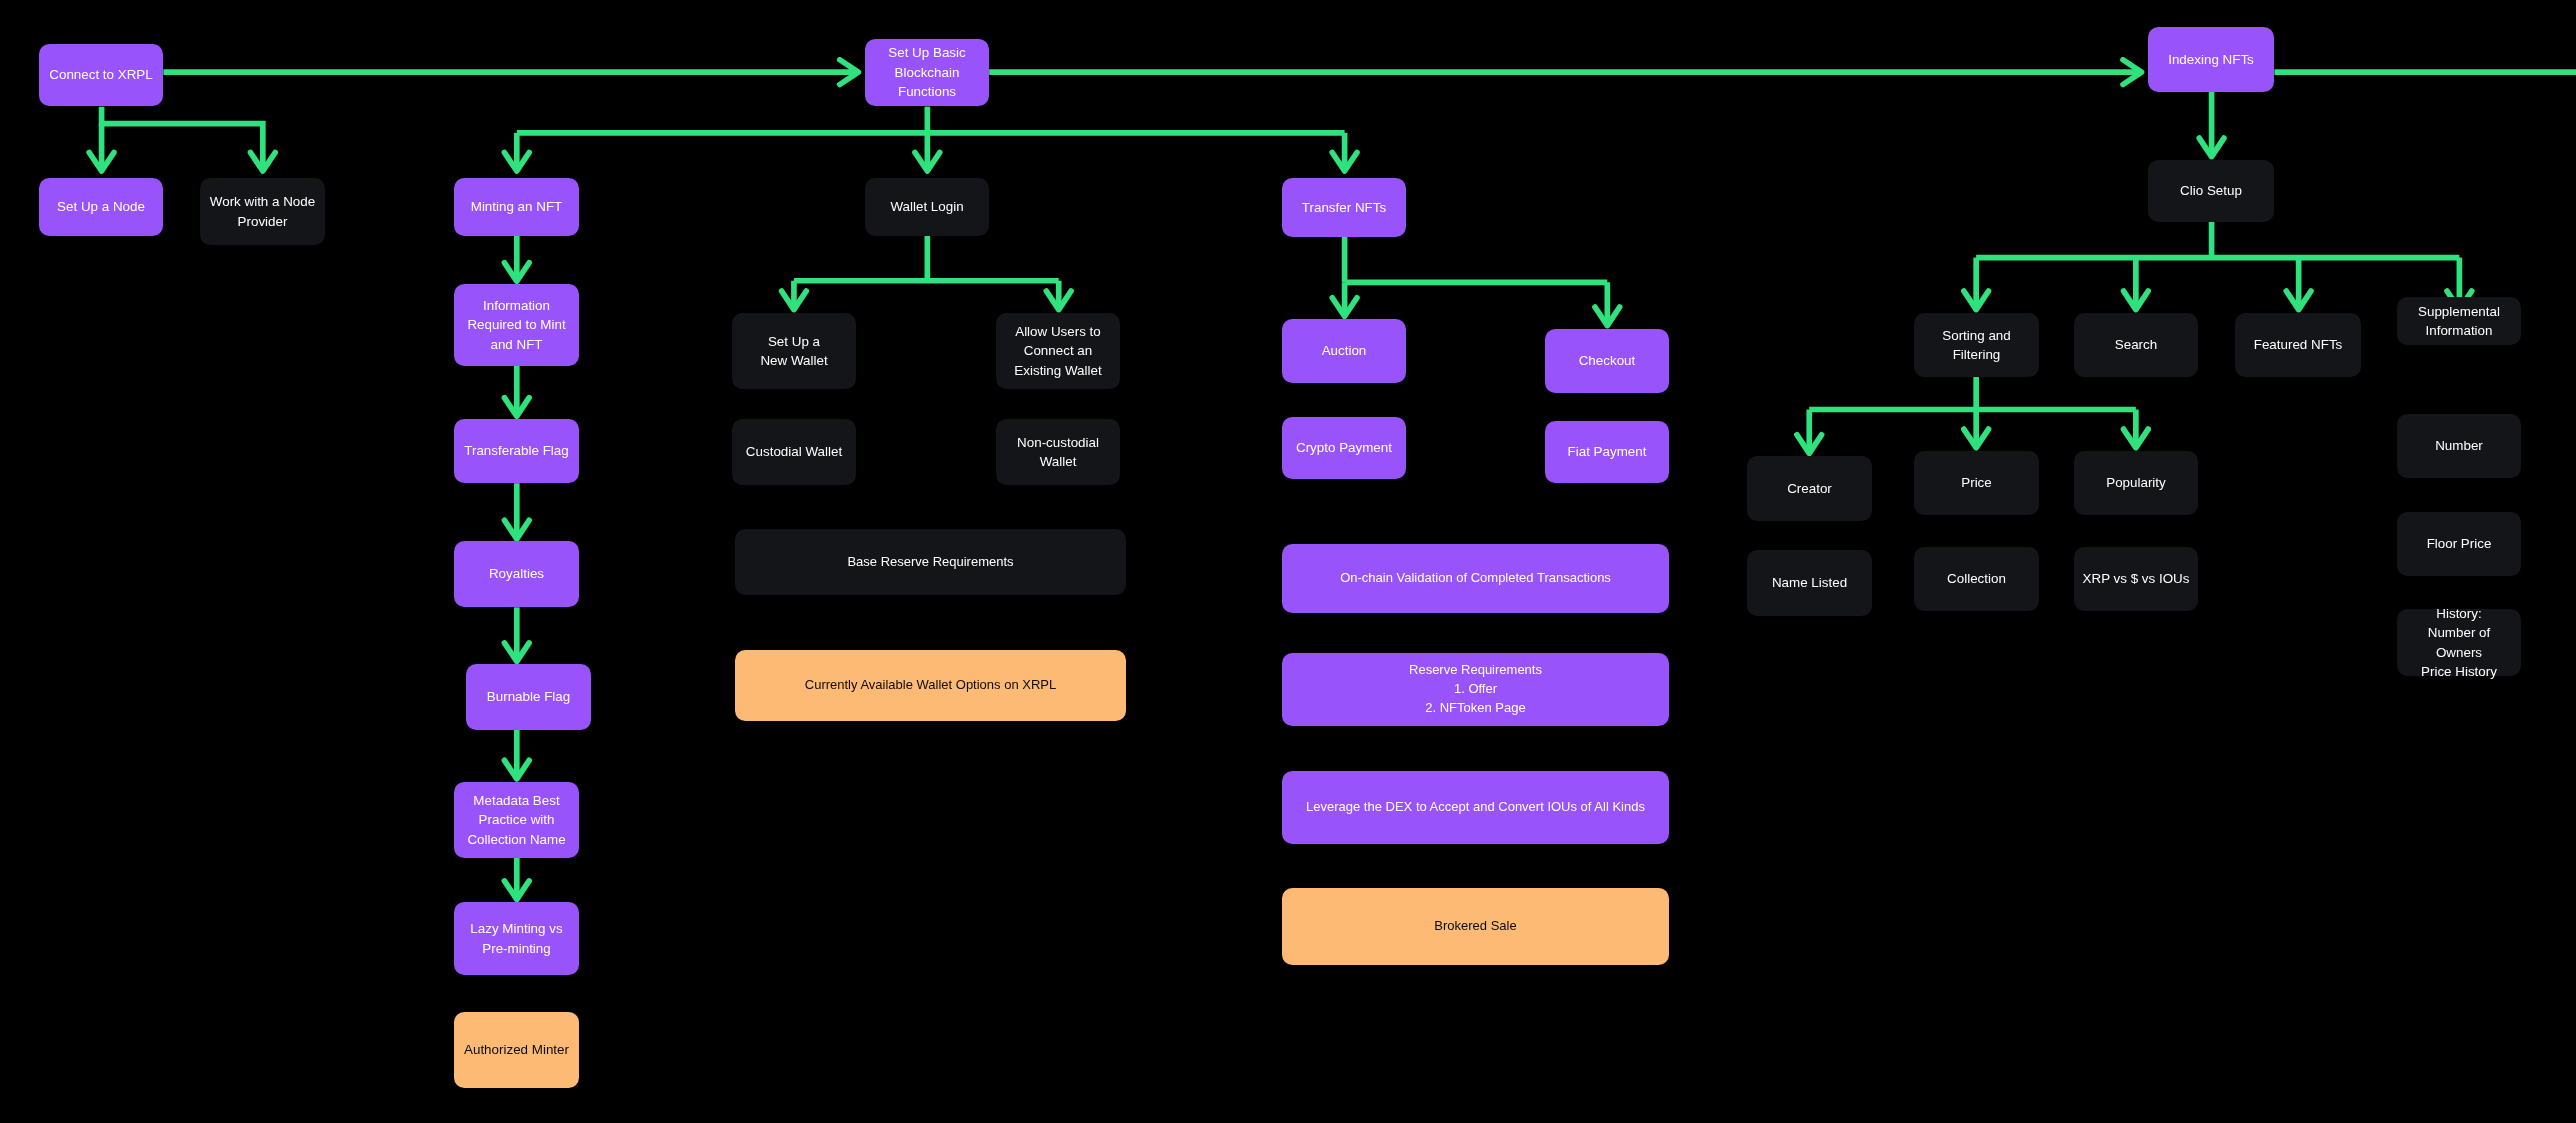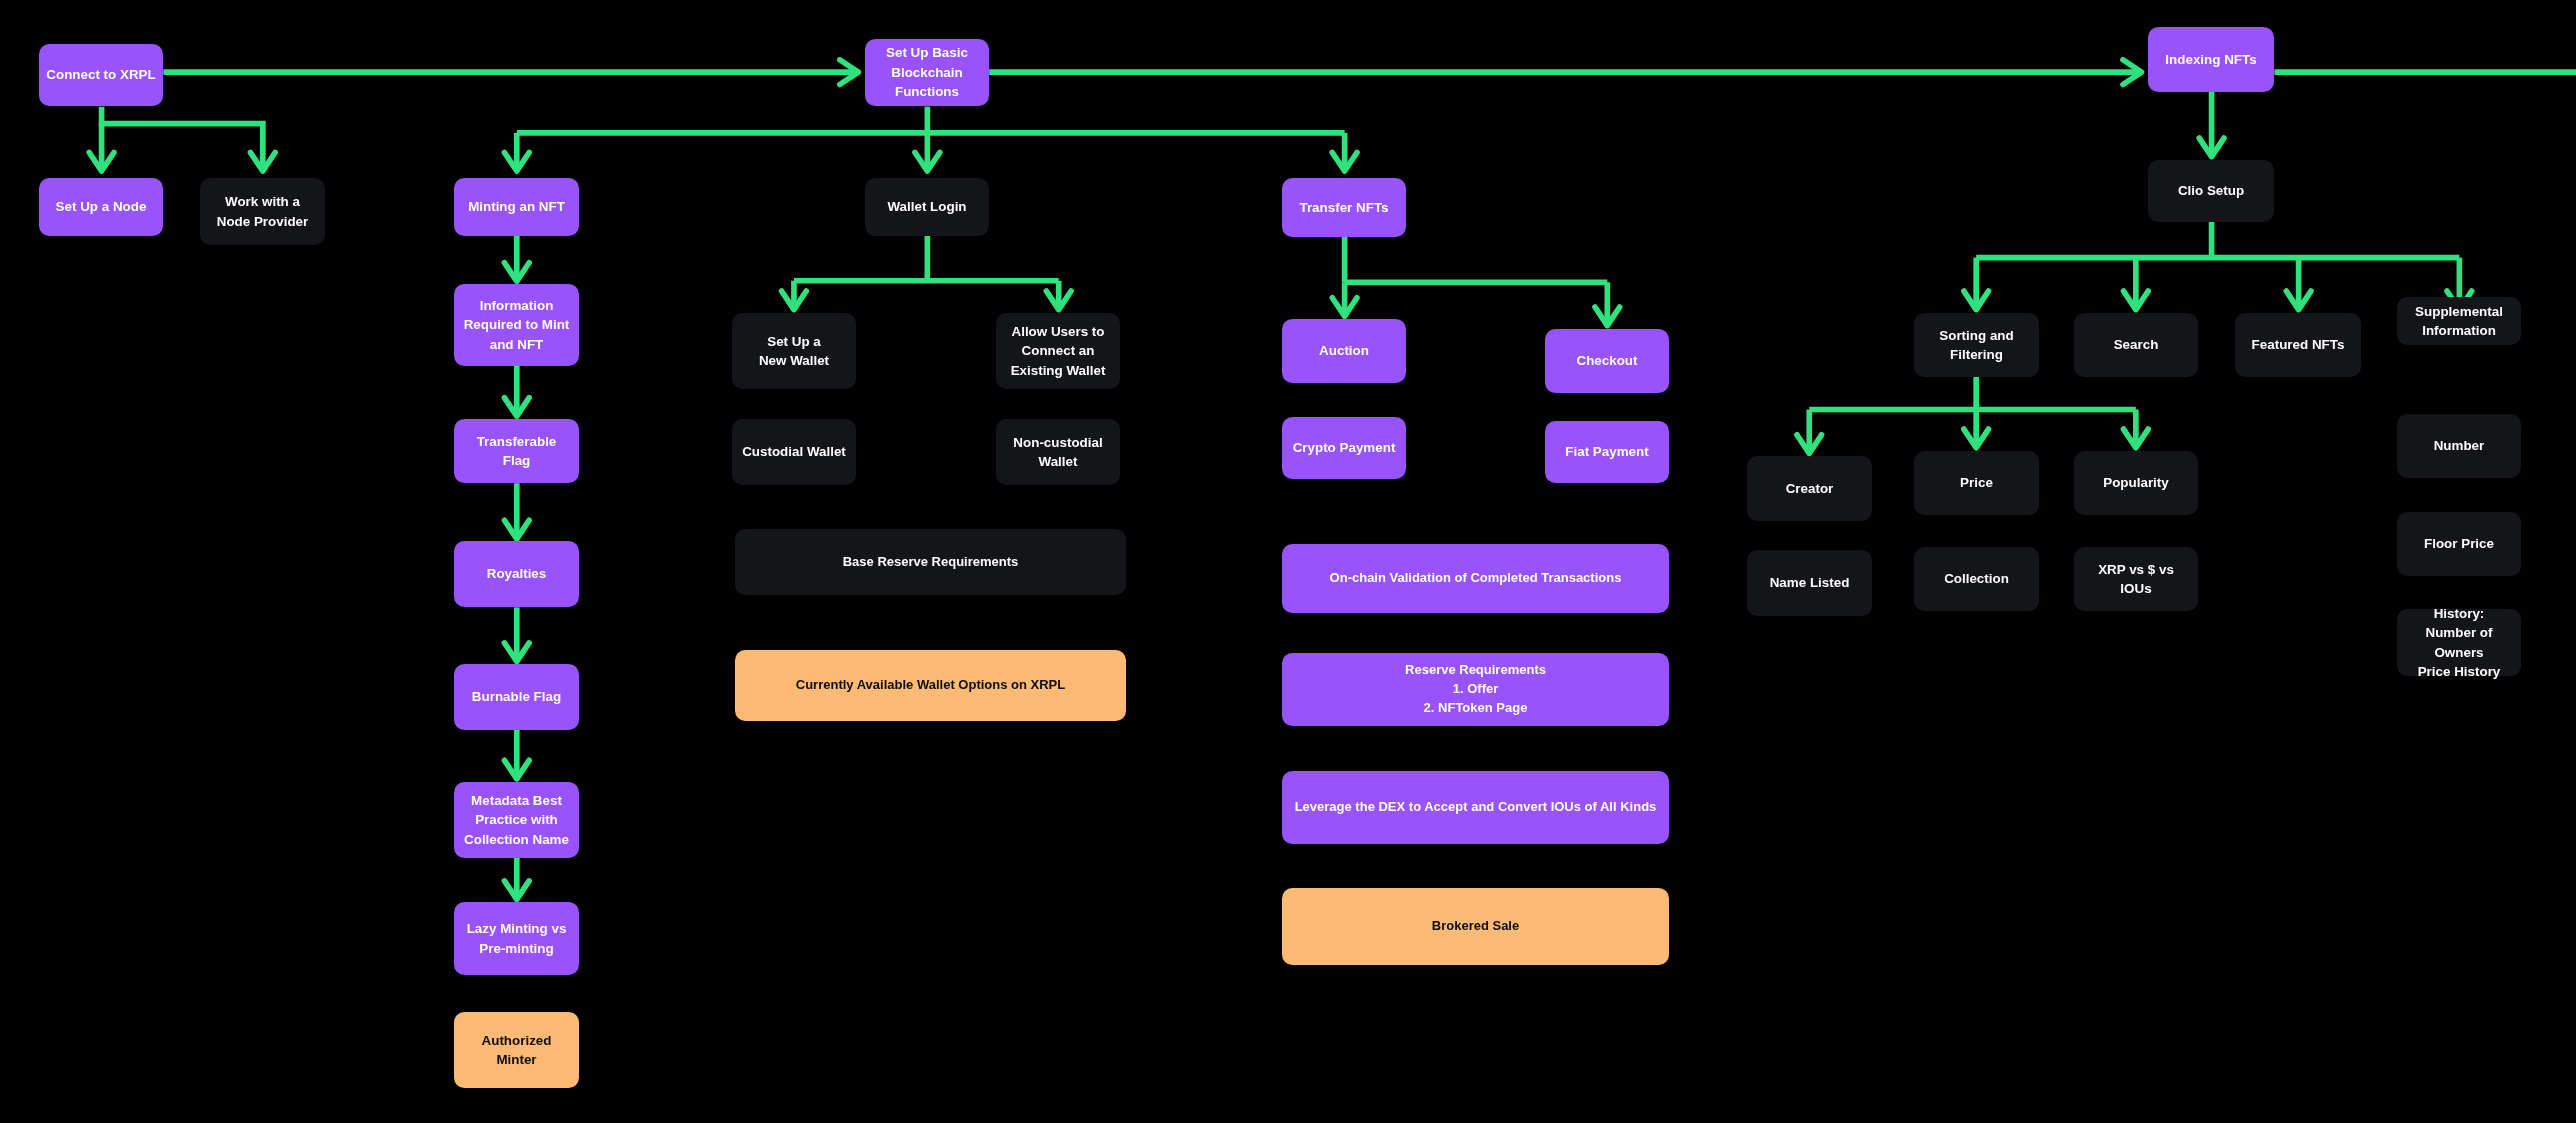"Set Up Basic Blockchain Functions" .node { font-weight: 700 -> 400 }
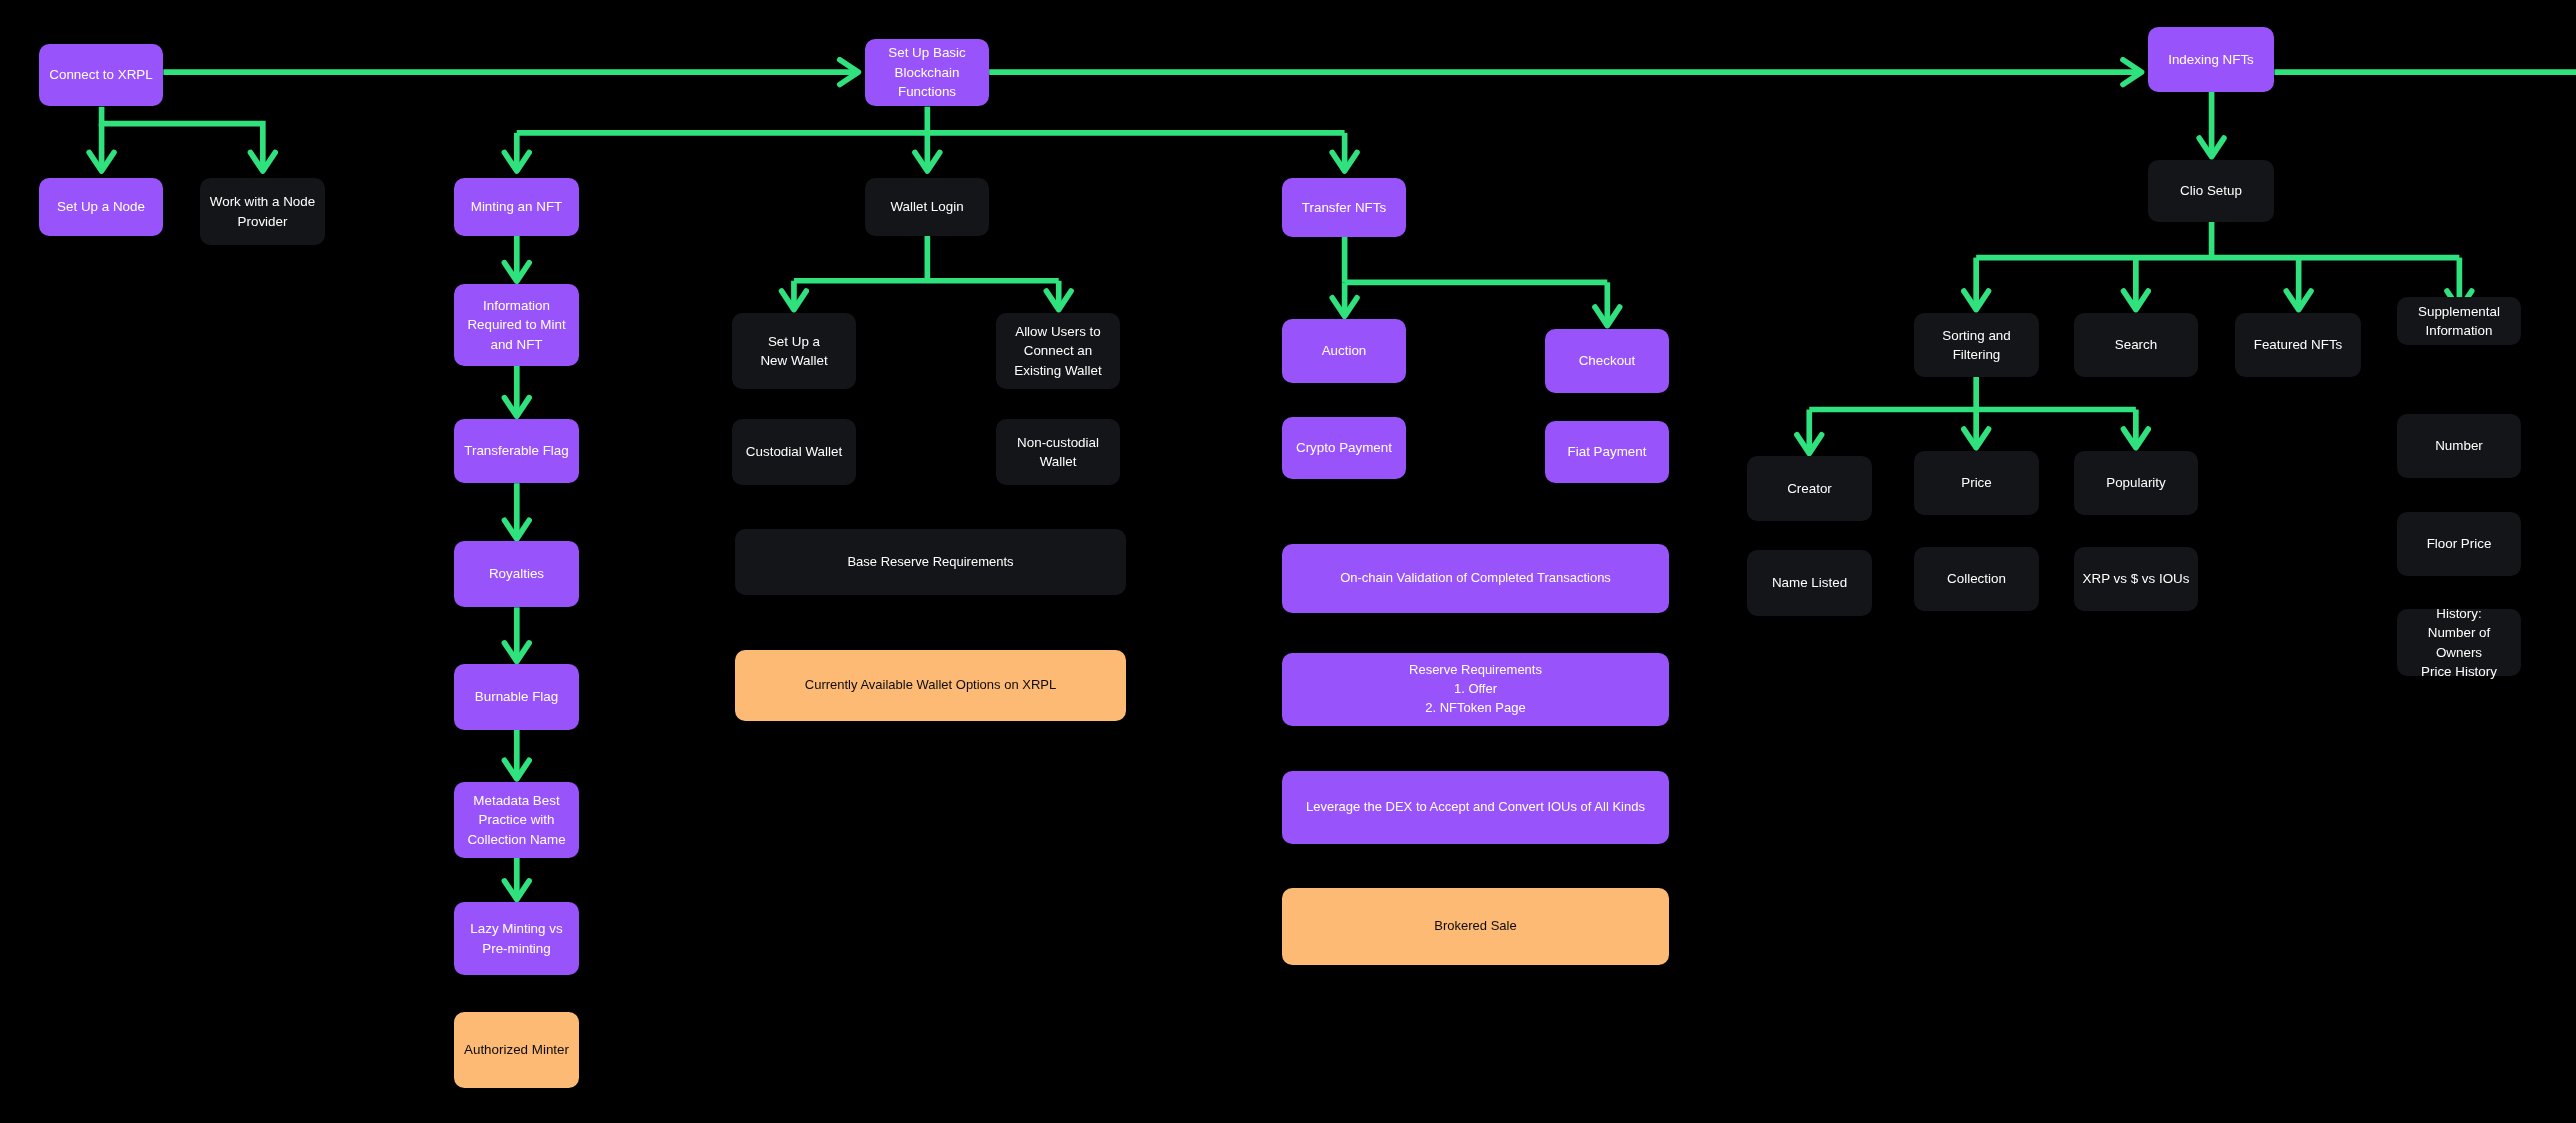"Burnable Flag" div.node { left: 454px -> 466px }
